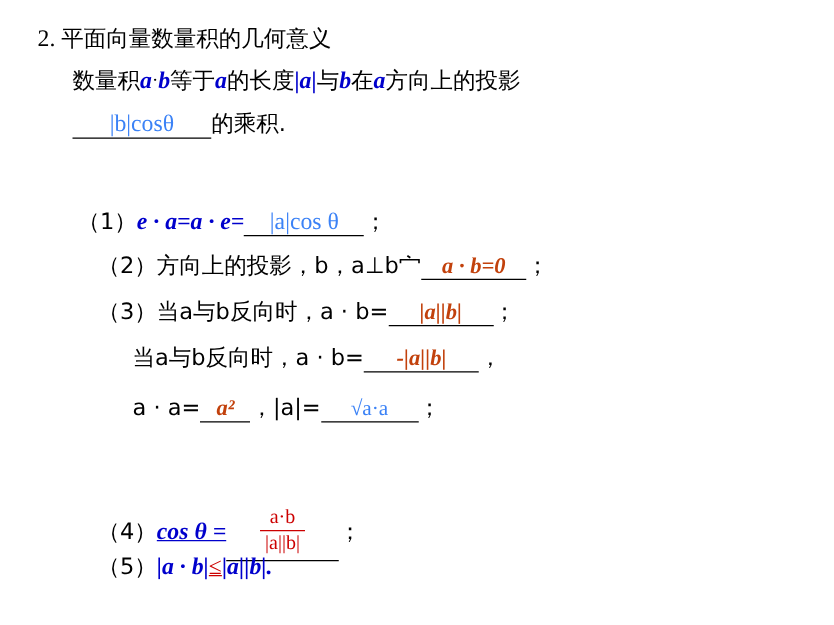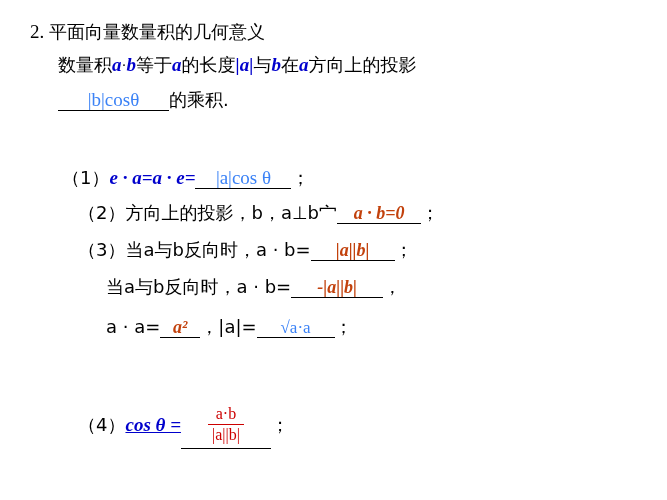"（5）|a · b|≤|a||b|." div.line { html: none -> <div> <span>（5）</span><span>|a · b|</span><span>≤</span><span>|a||b|.</span> </div> }
